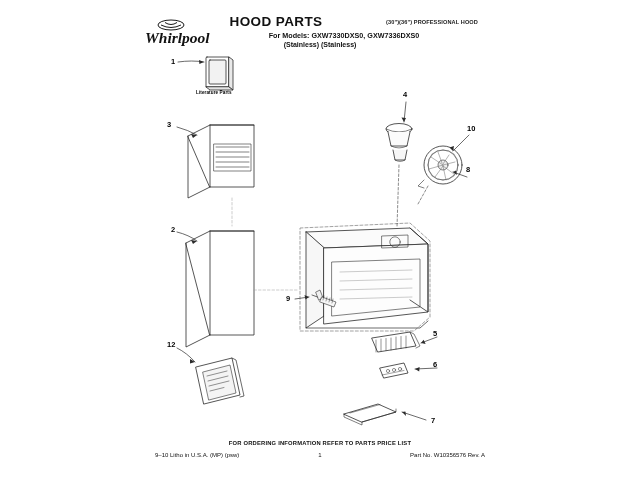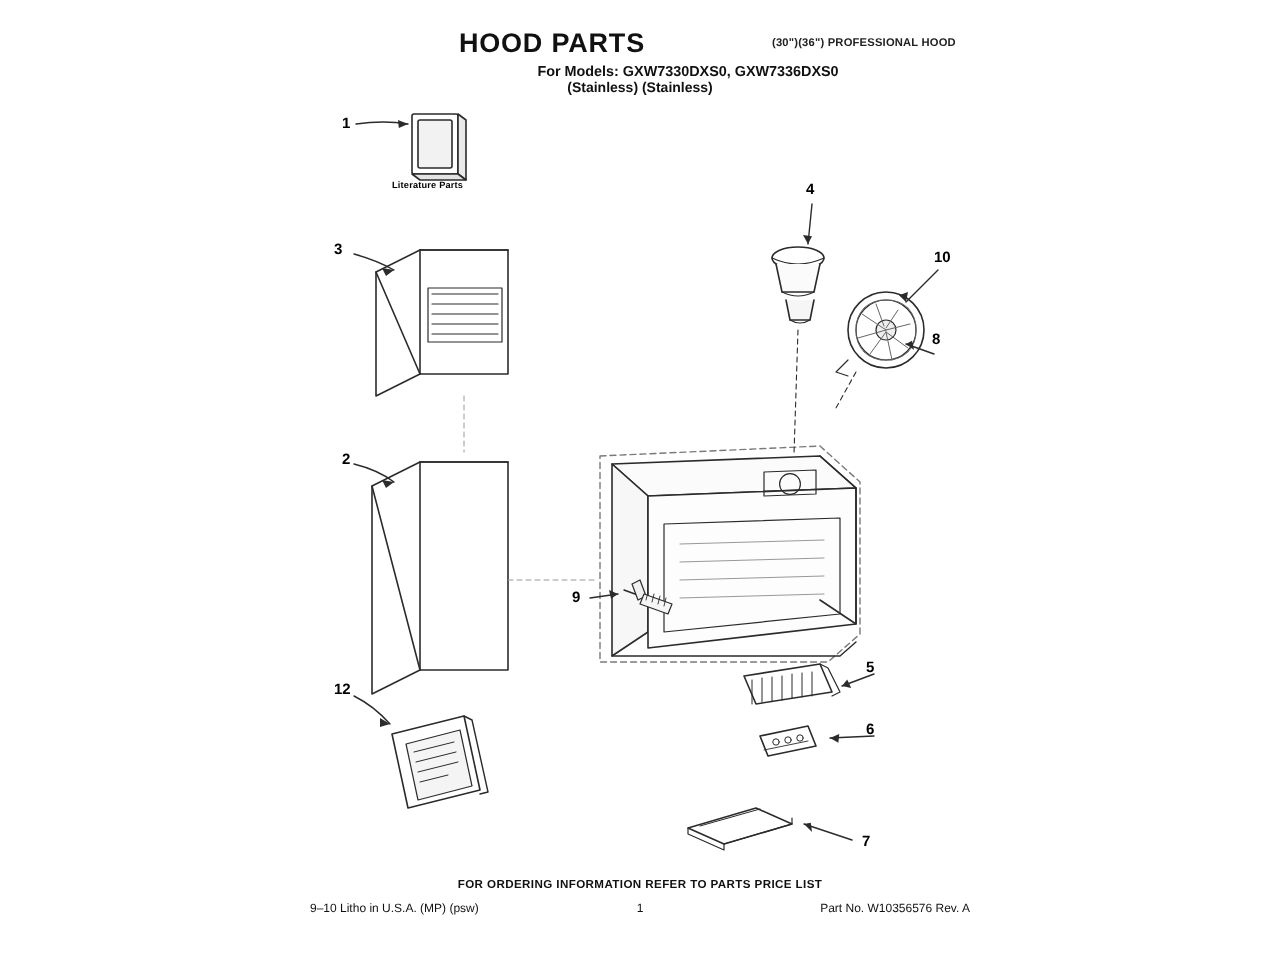"Whirlpool" div.logo-box { html: none -> <div> <svg> <g> <ellipse></ellipse> <path></path> <path></path> </g> <text>Whirlpool</text> </svg> </div> }
